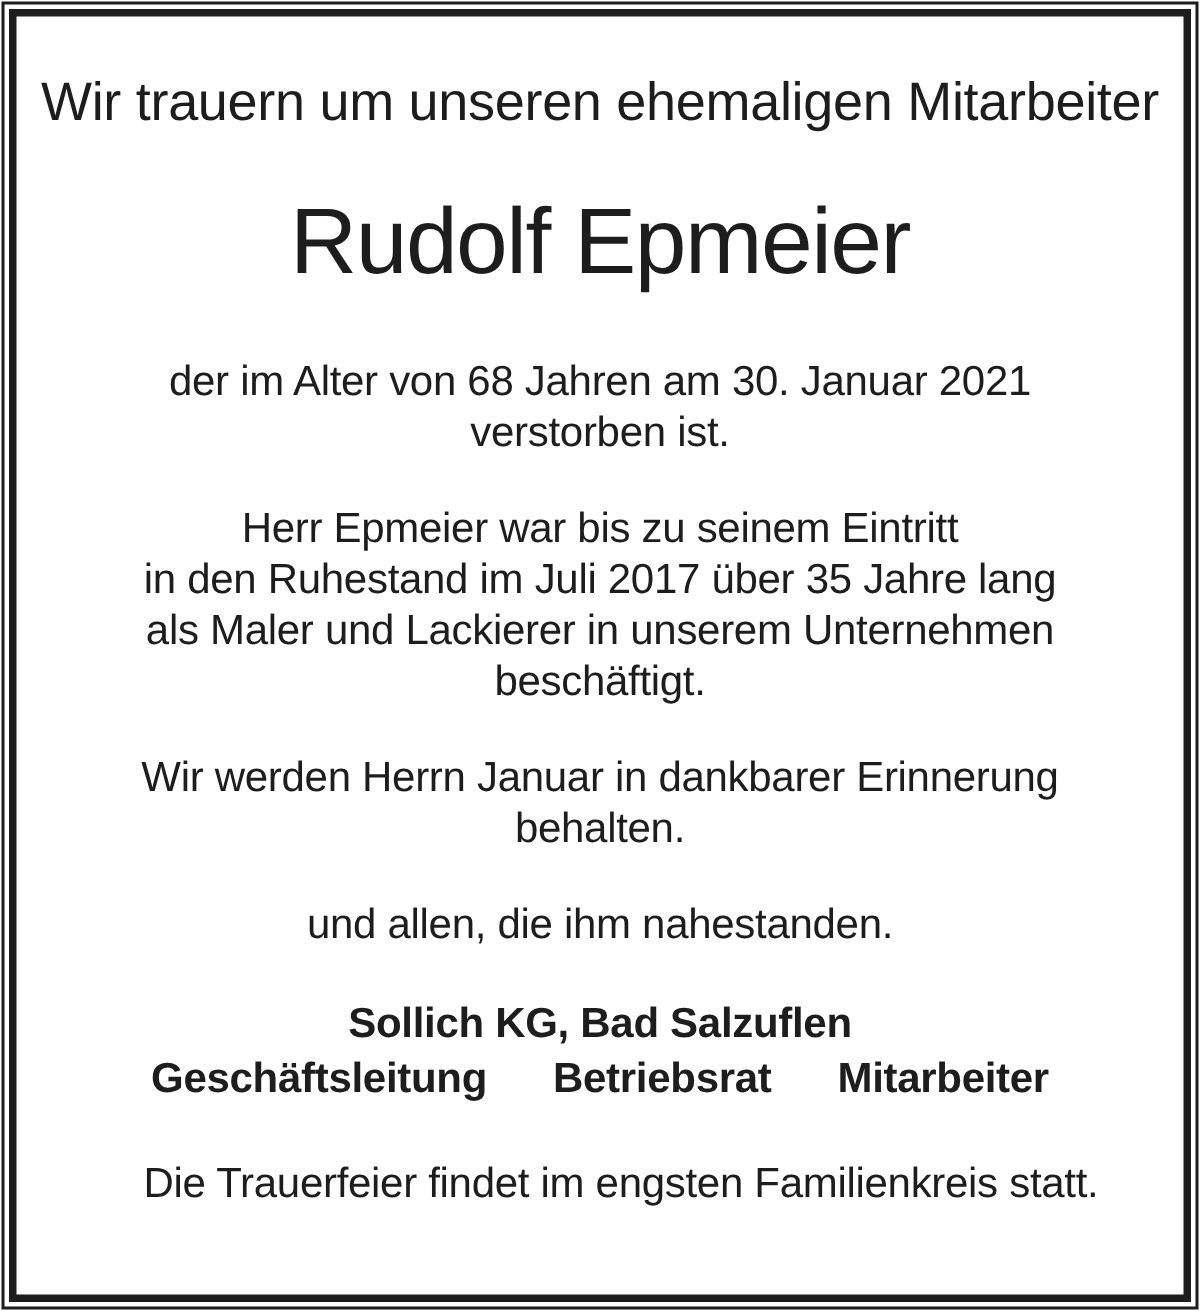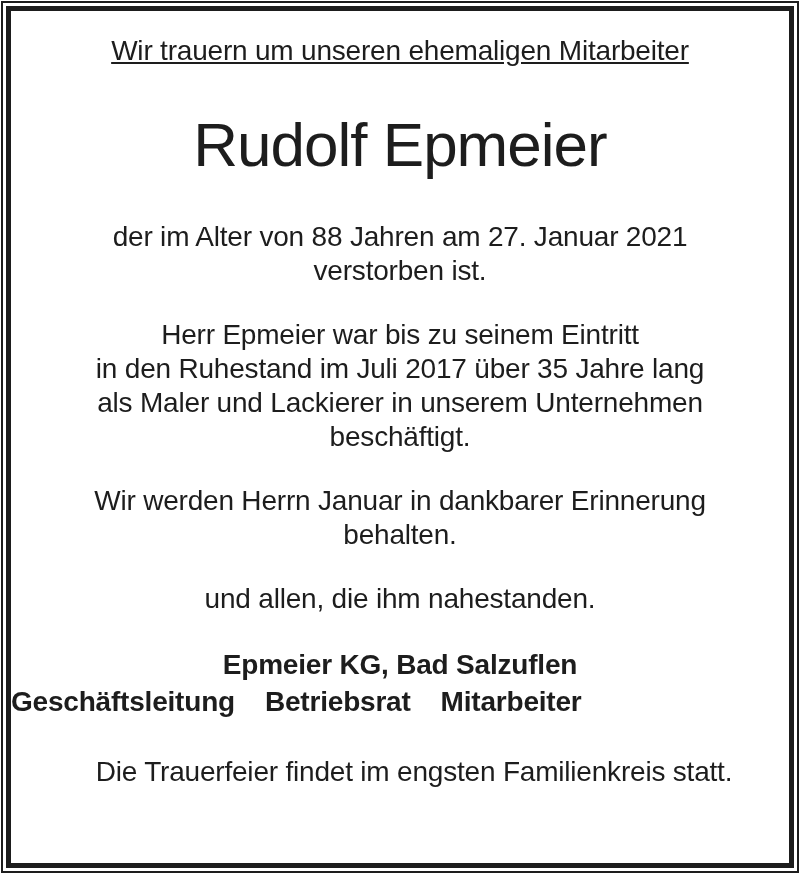"Wir trauern um unseren ehemaligen" .intro { font-size: 28px -> 36px; margin-top: 23px -> 40px; text-decoration: underline -> none }
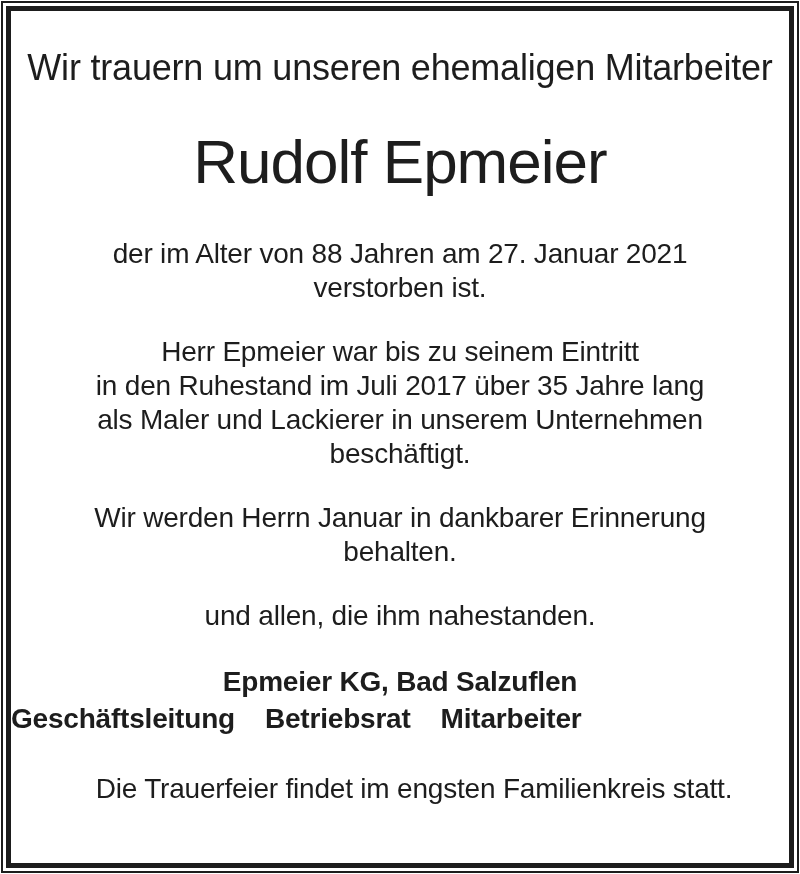"der im Alter von 88" div { text: 88 Jahren am 27 -> 68 Jahren am 30 }
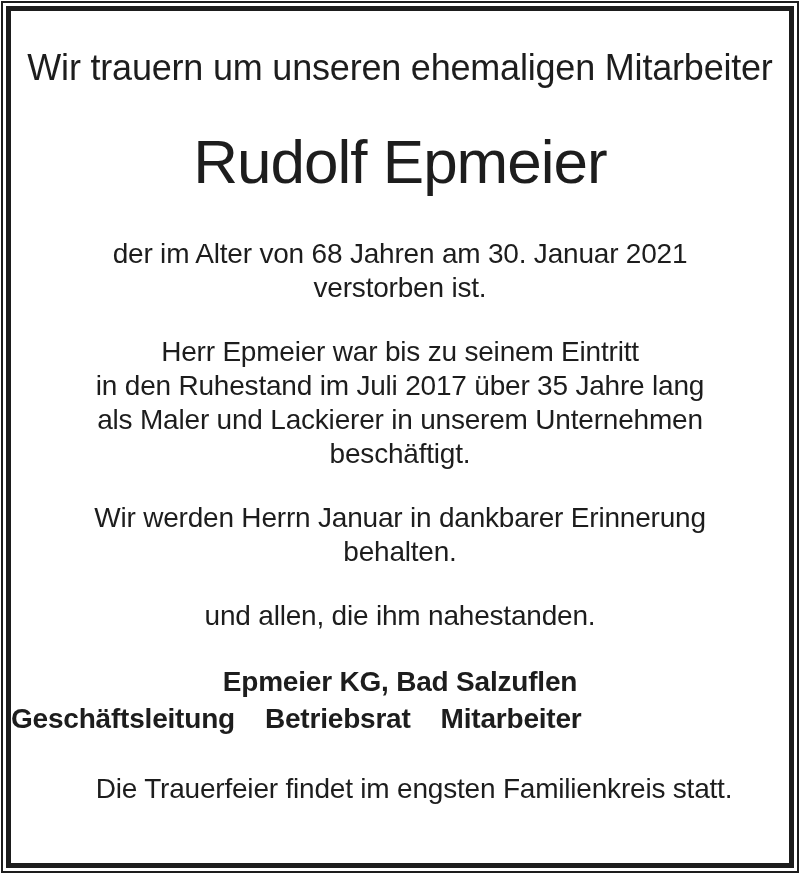"Epmeier KG, Bad Salzuflen" div { text: Epmeier -> Sollich }
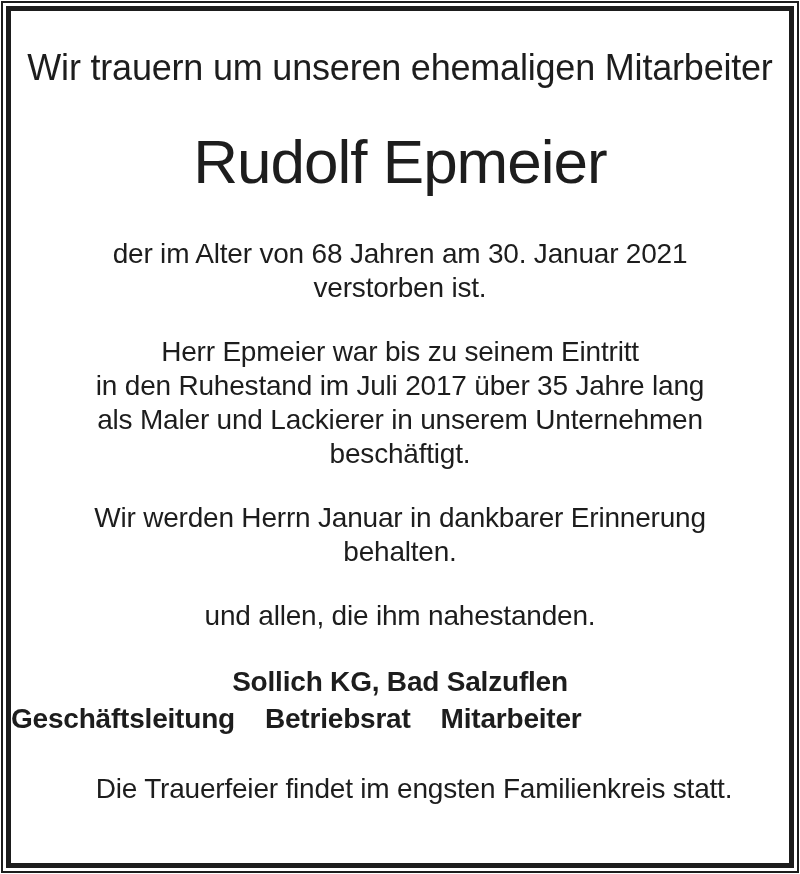"Geschäftsleitung" .signatories { gap: 30px -> 44px; justify-content: flex-start -> center }
